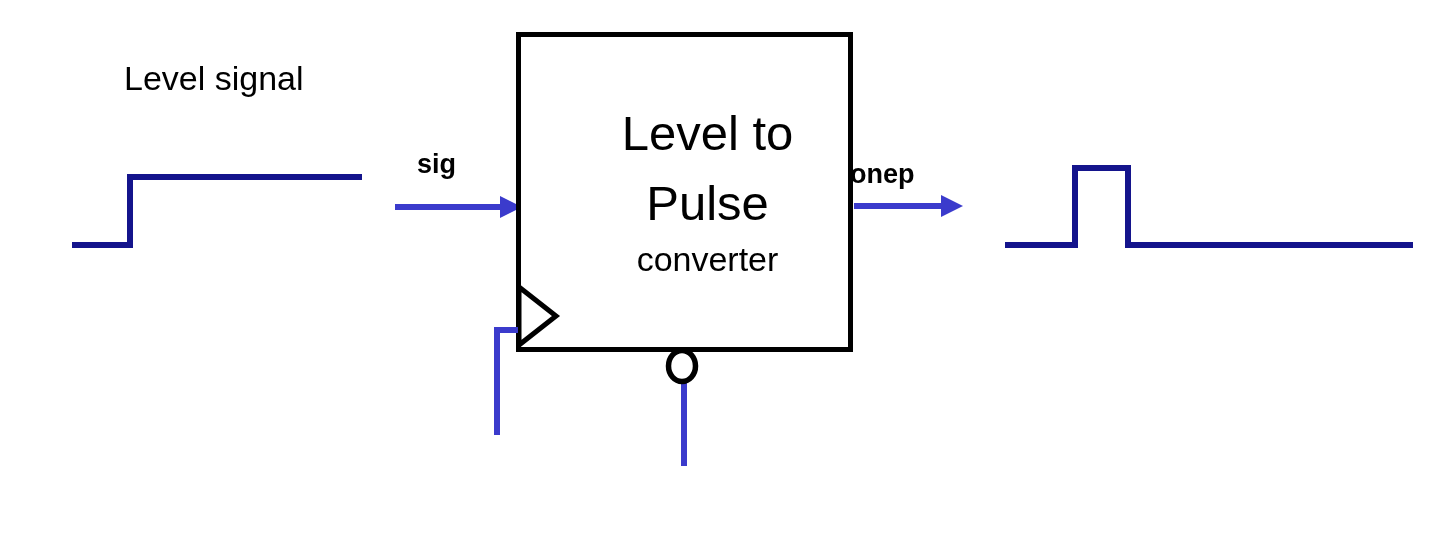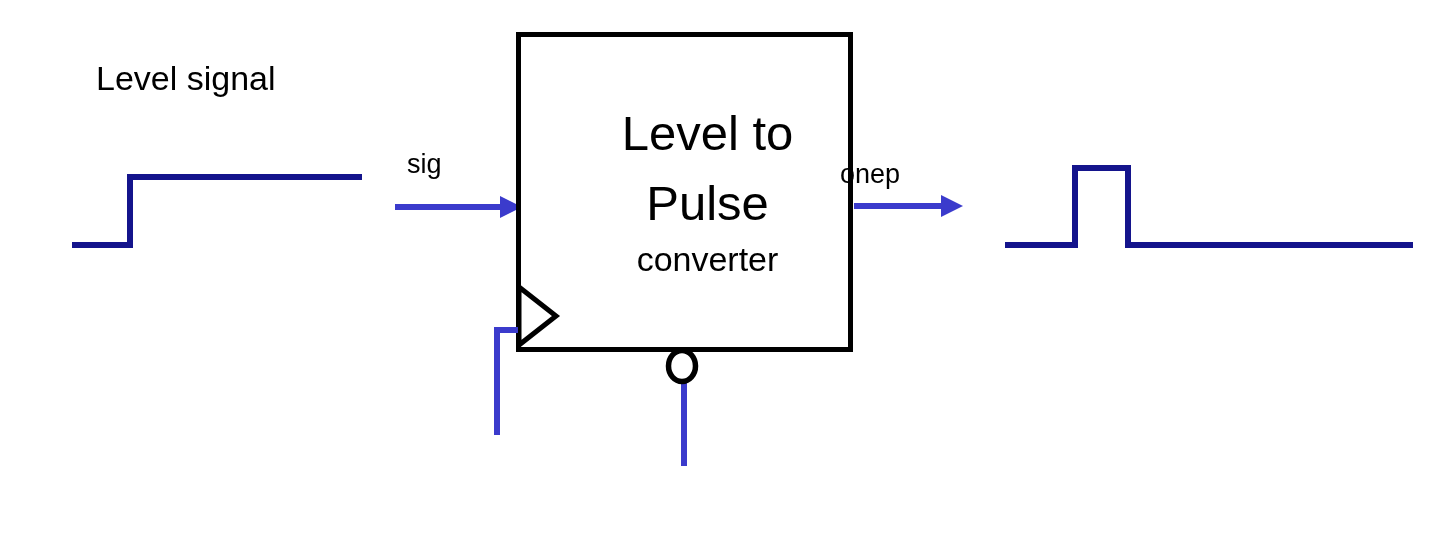"Level signal" .signal-label { margin-left: none -> 28px }
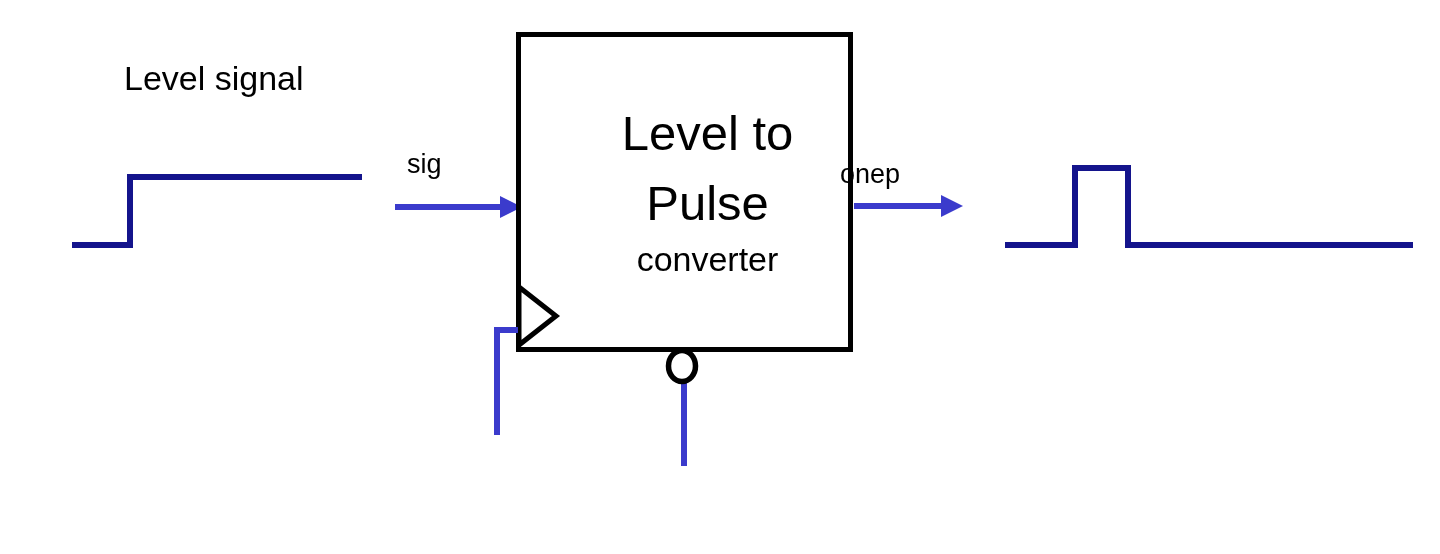"sig" .port-label { font-weight: normal -> bold; margin-left: none -> 10px }
